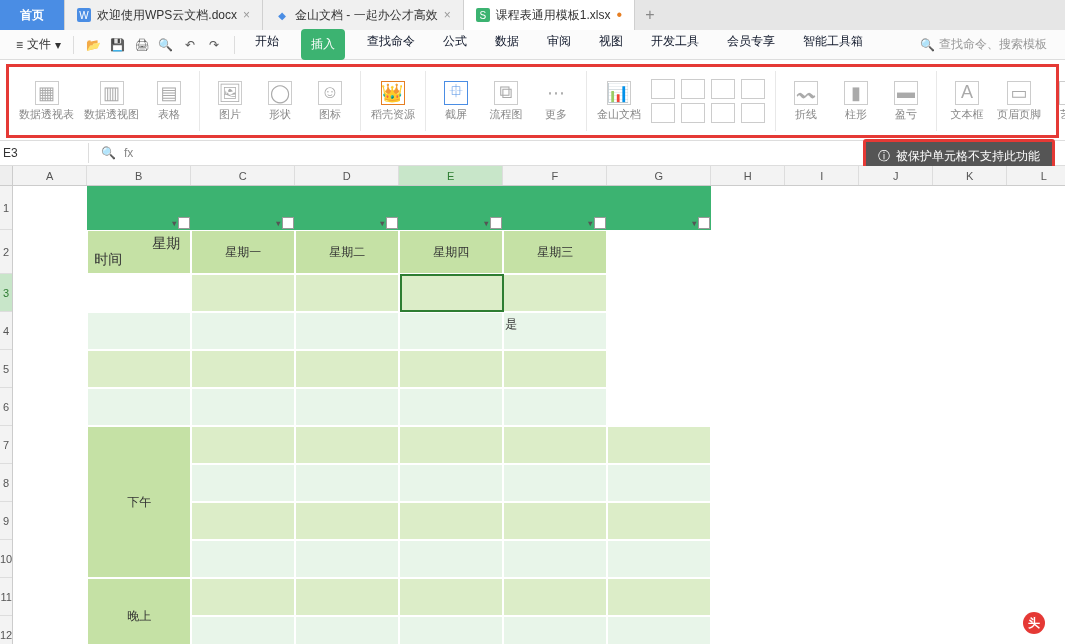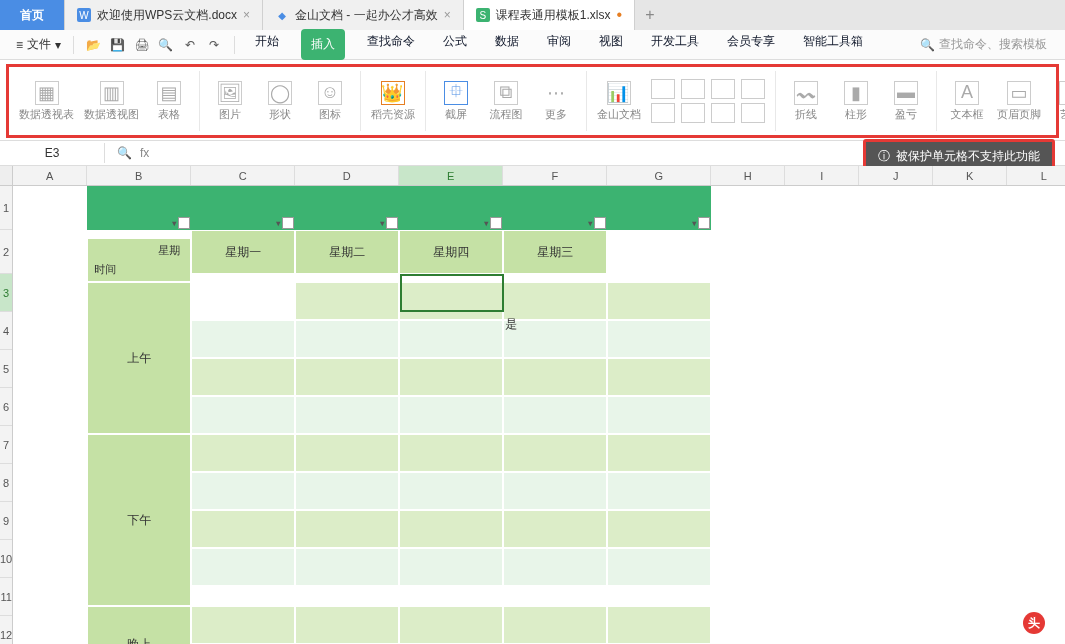"E3" .name-box { text-align: center -> left; width: 105px -> 89px }
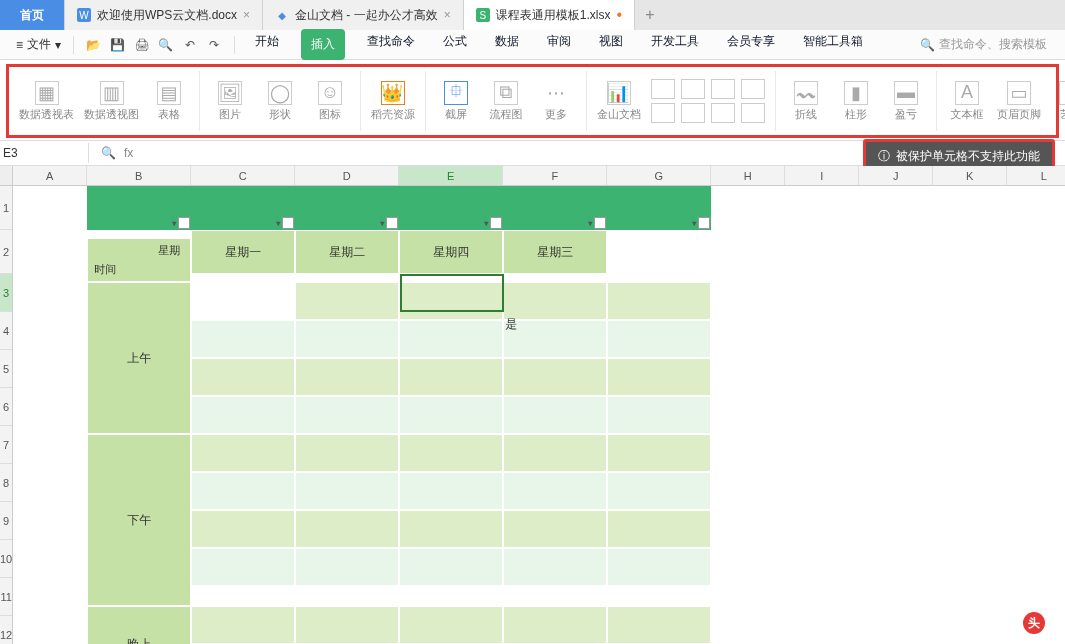"星期" .tt-cell.corner-label { font-size: 11px -> 14px; margin-top: 8px -> none }
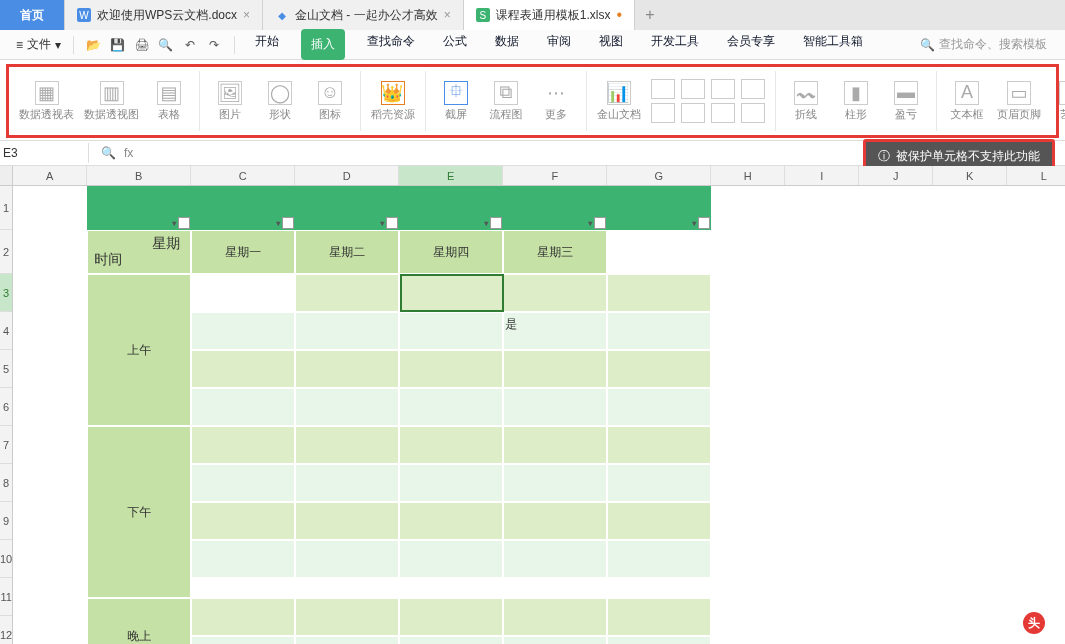"上午" div.tt-cell { html: <div>上午</div> -> none }
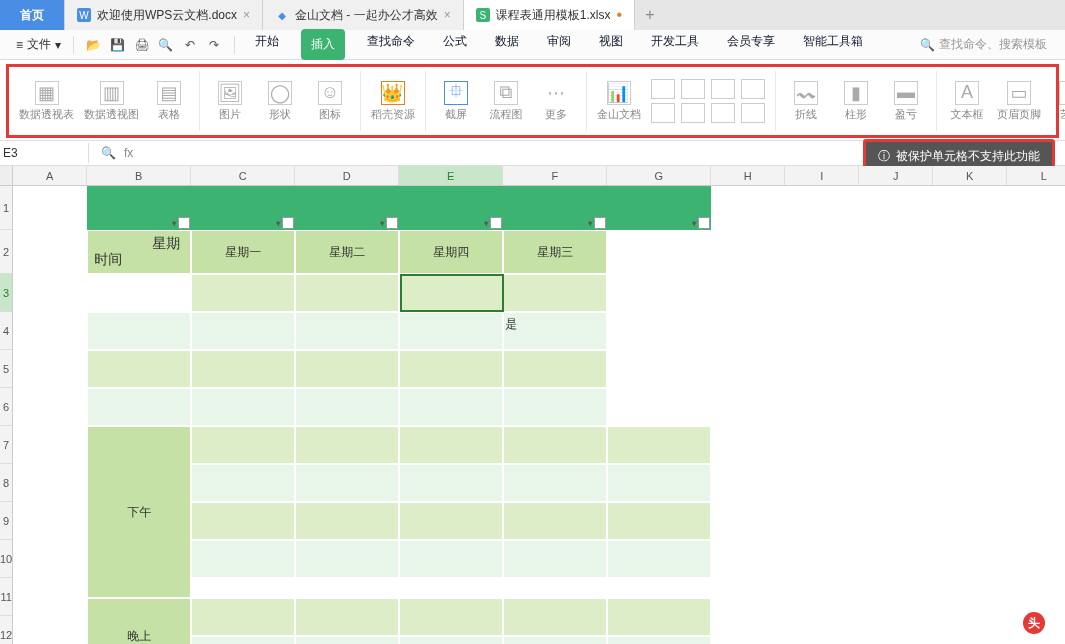"下午" div.tt-cell { height: 172px -> 152px }
